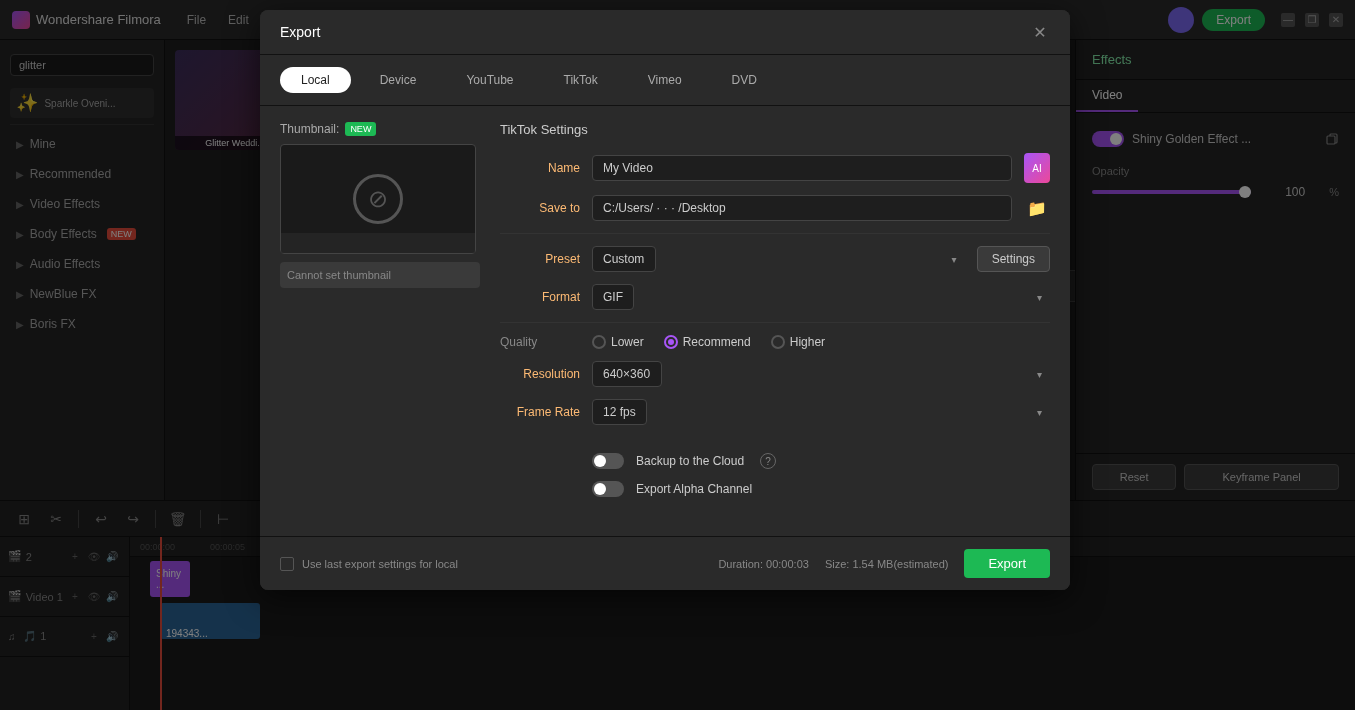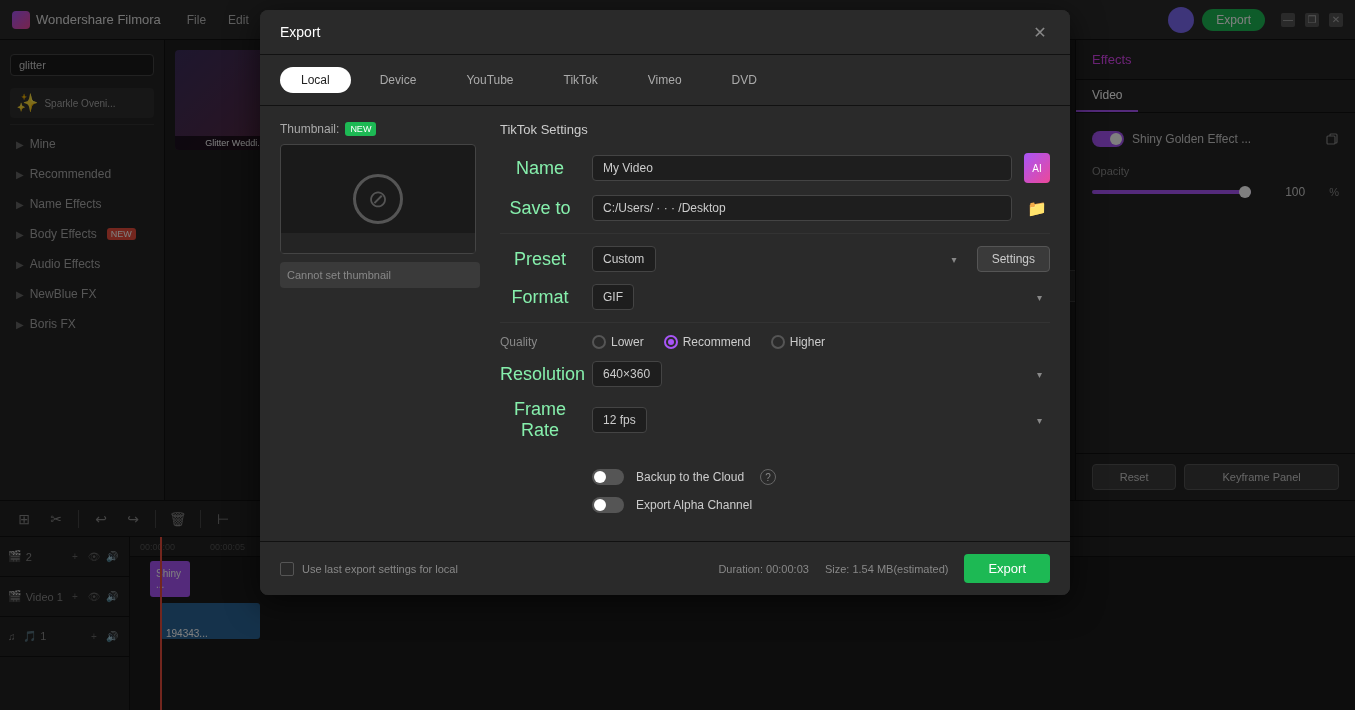"Effects" .right-panel-header { color: #d946ef -> #86efac }
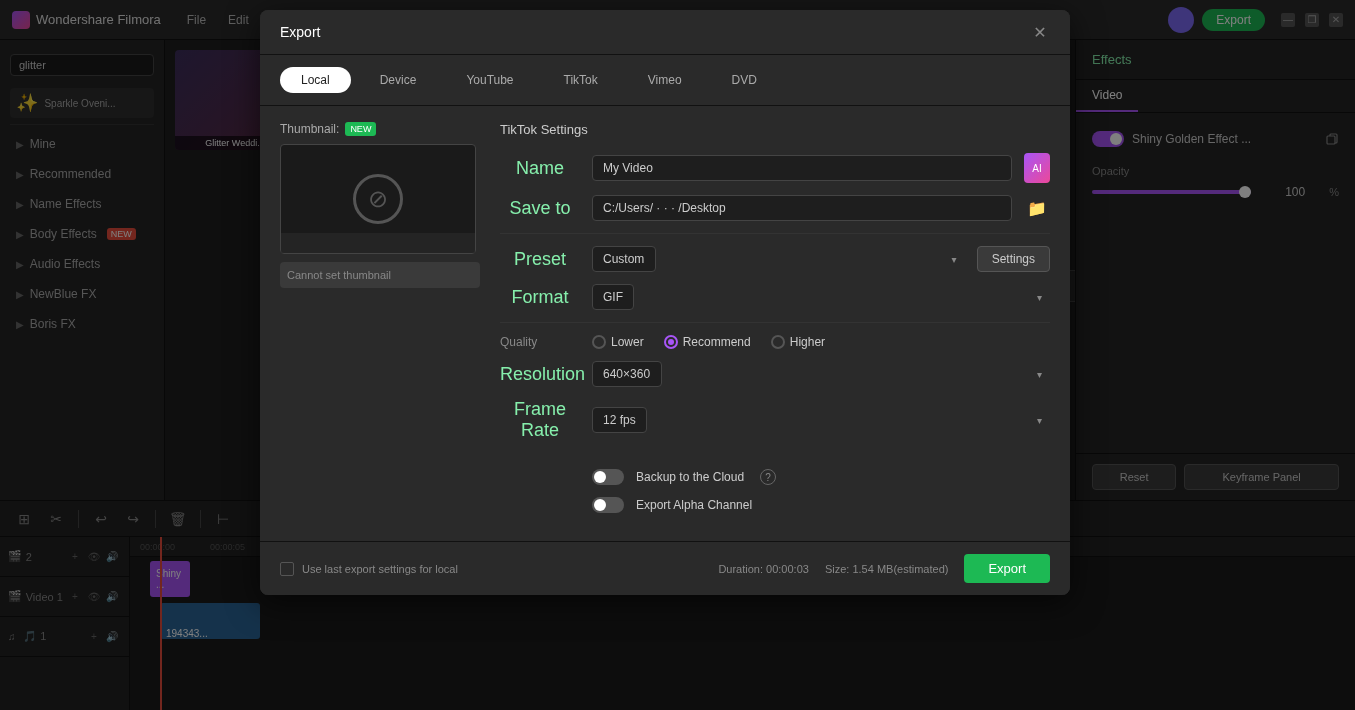"Name" .settings-label { color: #86efac -> #fdba74; font-size: 18px -> 12px; text-align: center -> right }
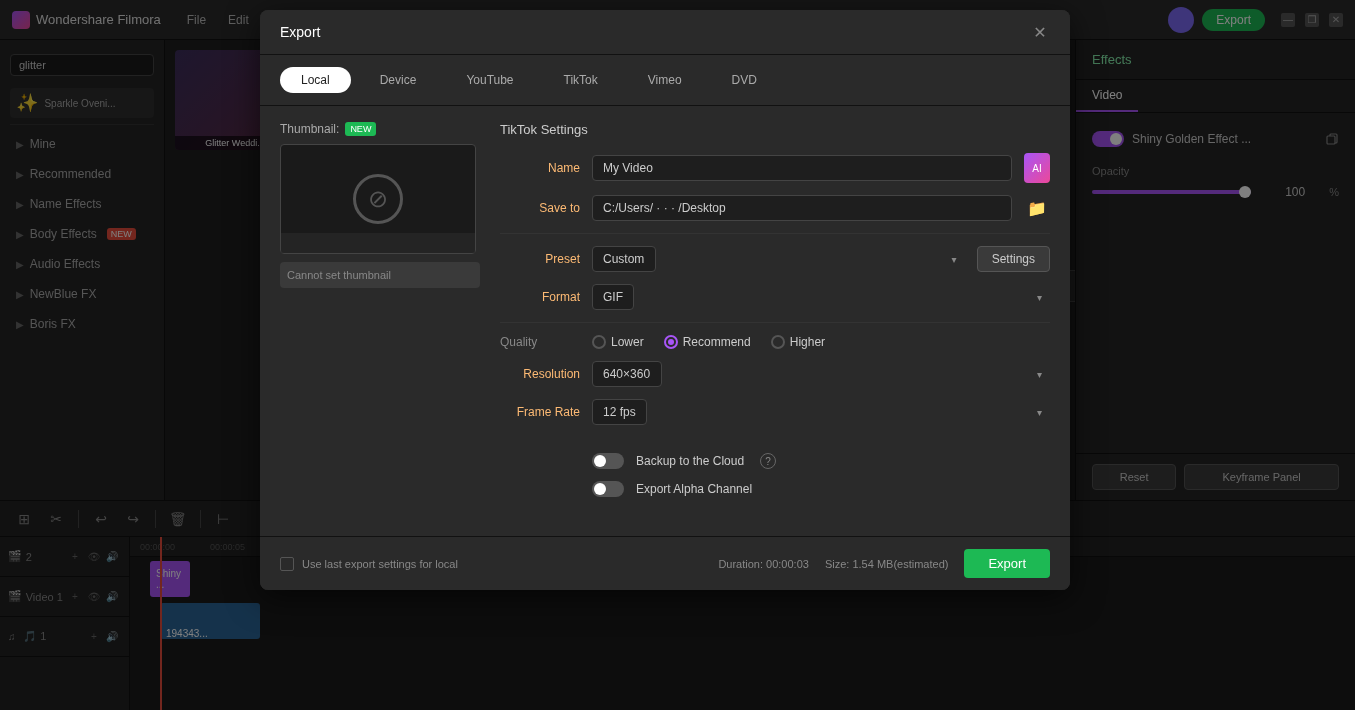"Name Effects" span { text: Name -> Video }
